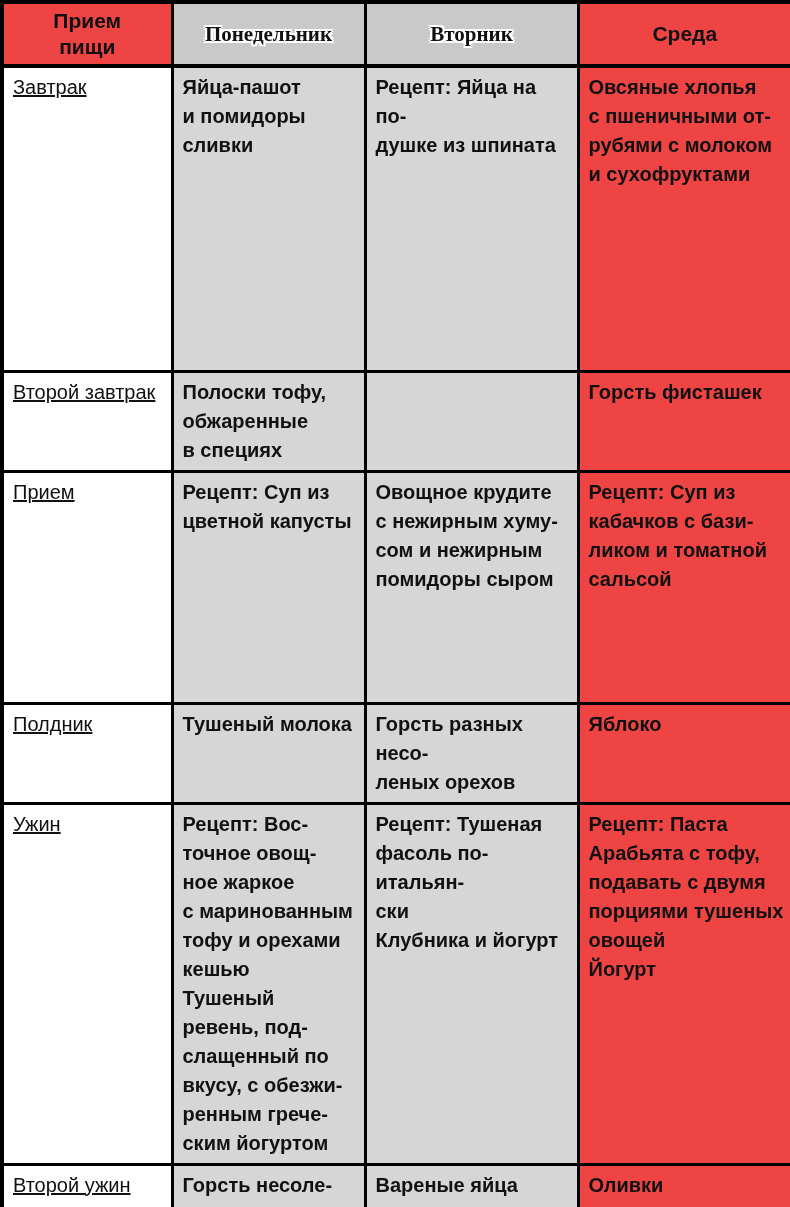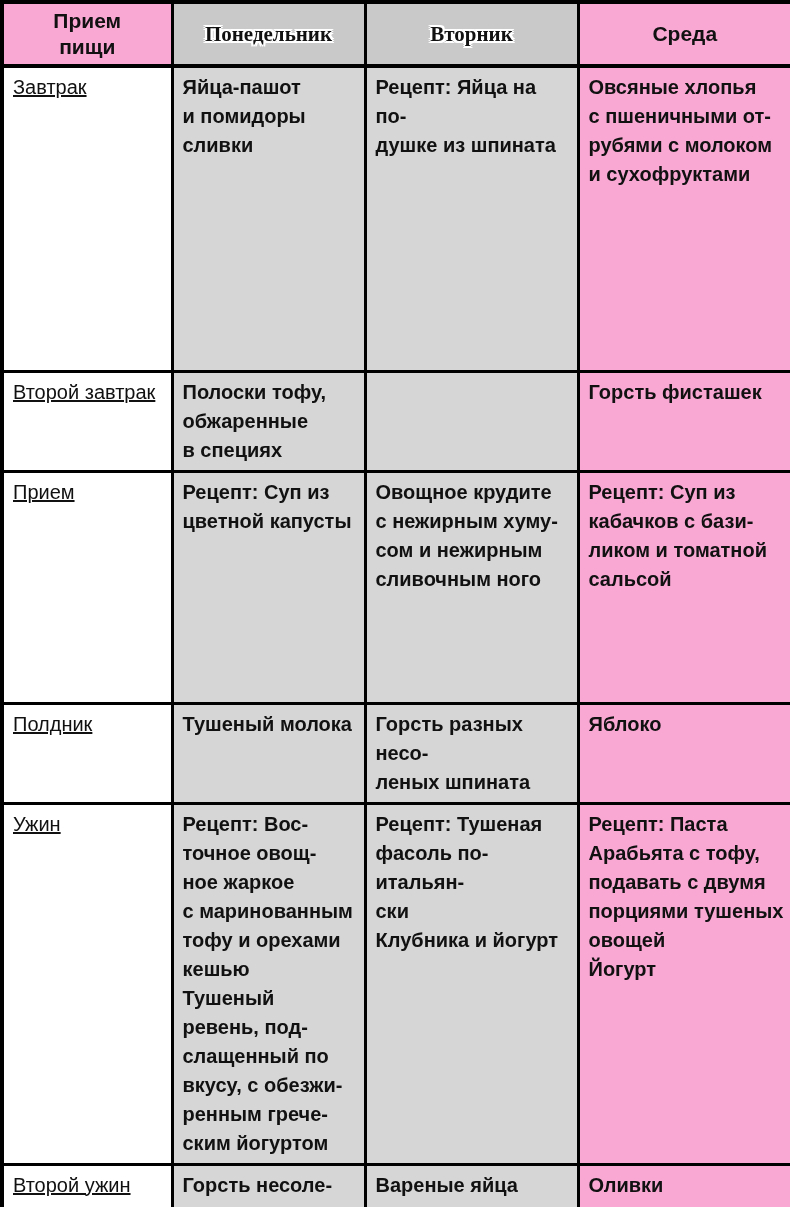"Прием" .page { background: #f9a8d4 -> #ef4444 }
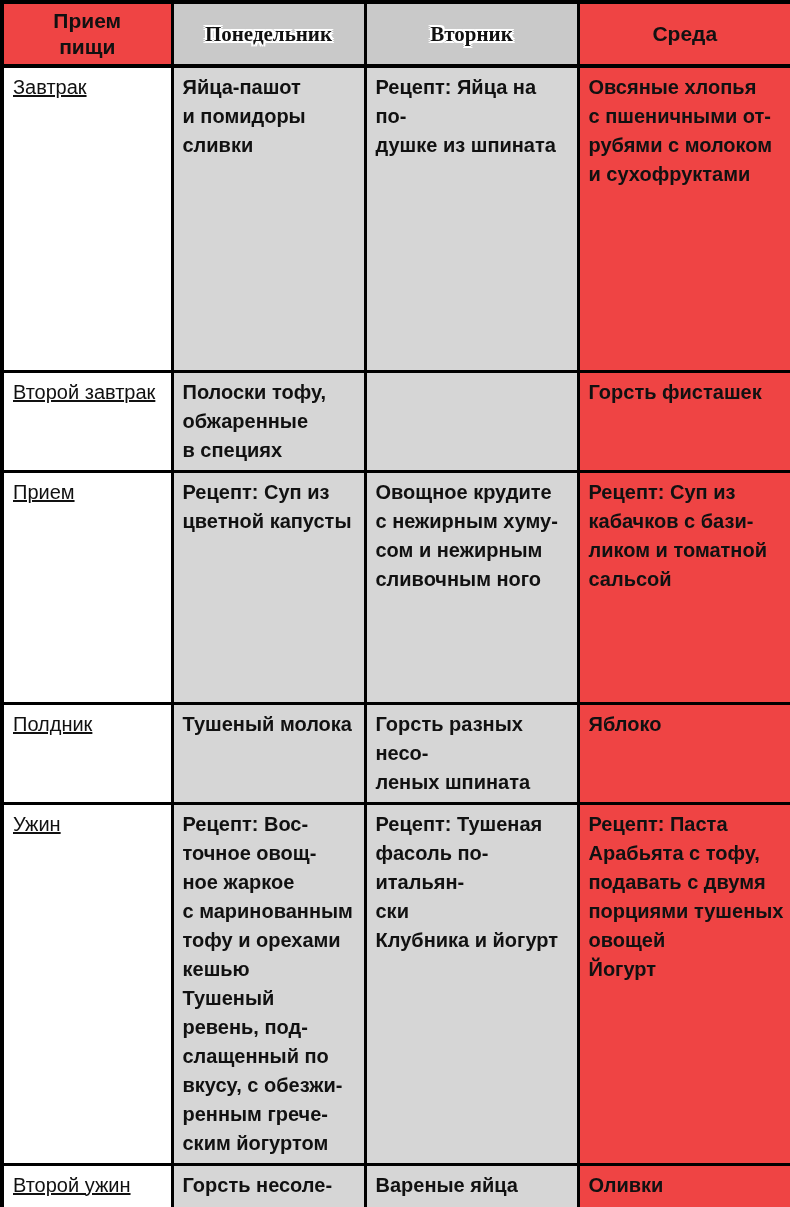"Овощное крудите" td.shaded { text: сливочным ного -> помидоры сыром }
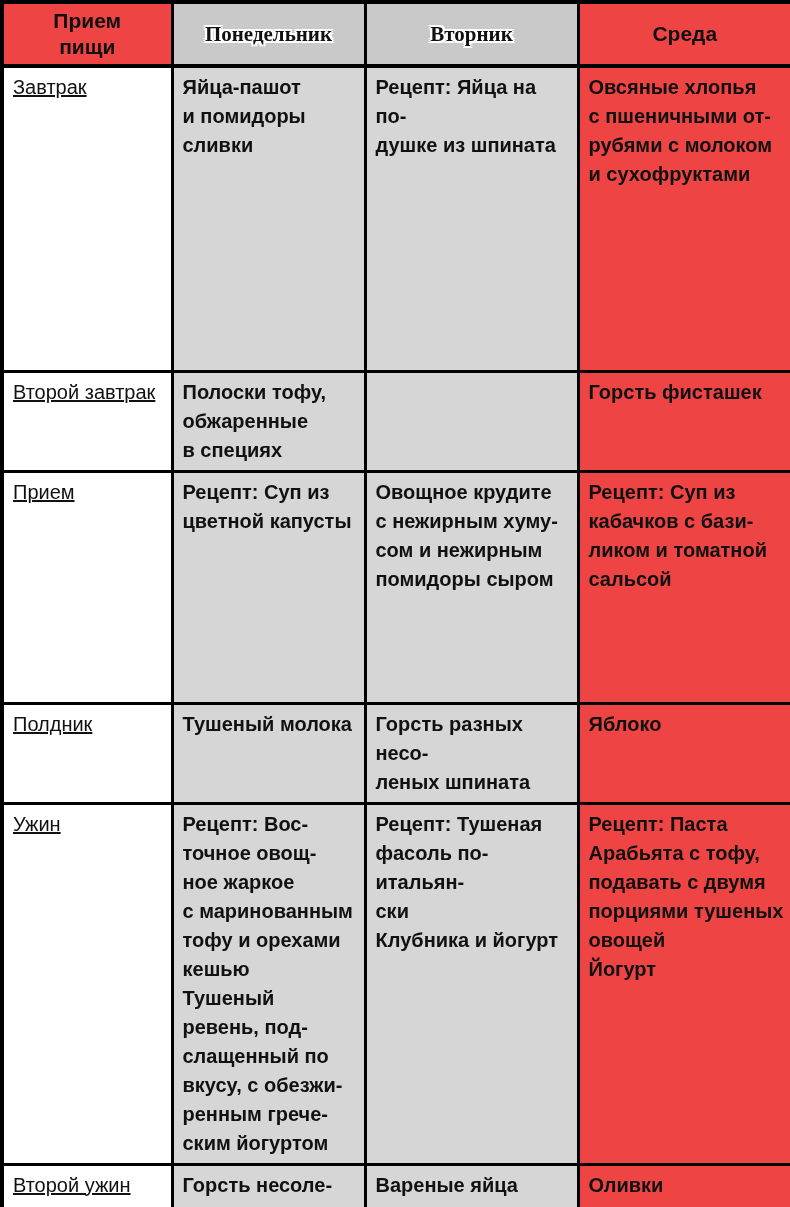"Горсть разных несо-" td.shaded { text: шпината -> орехов }
